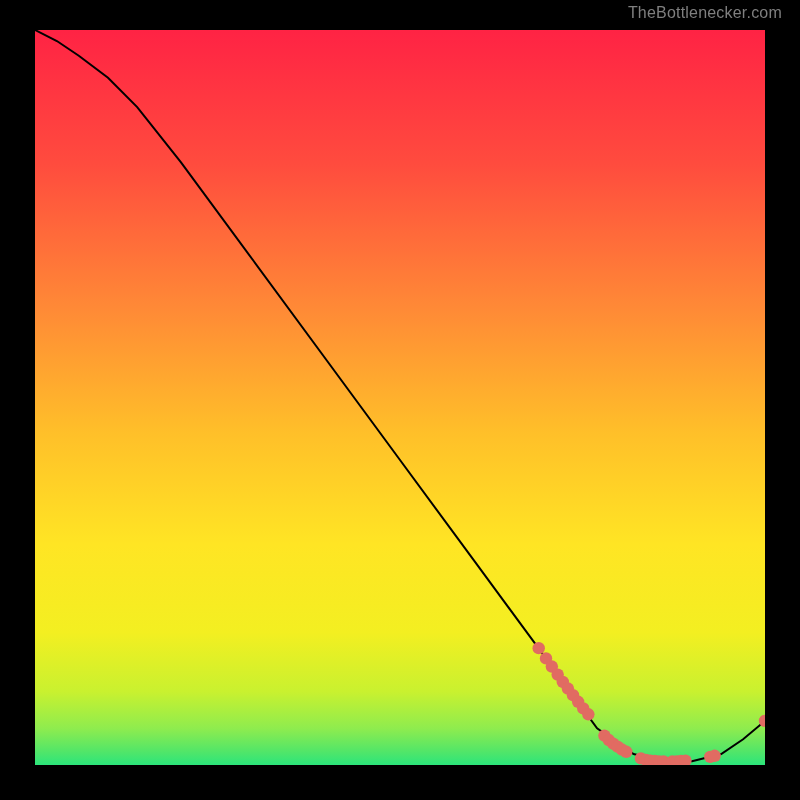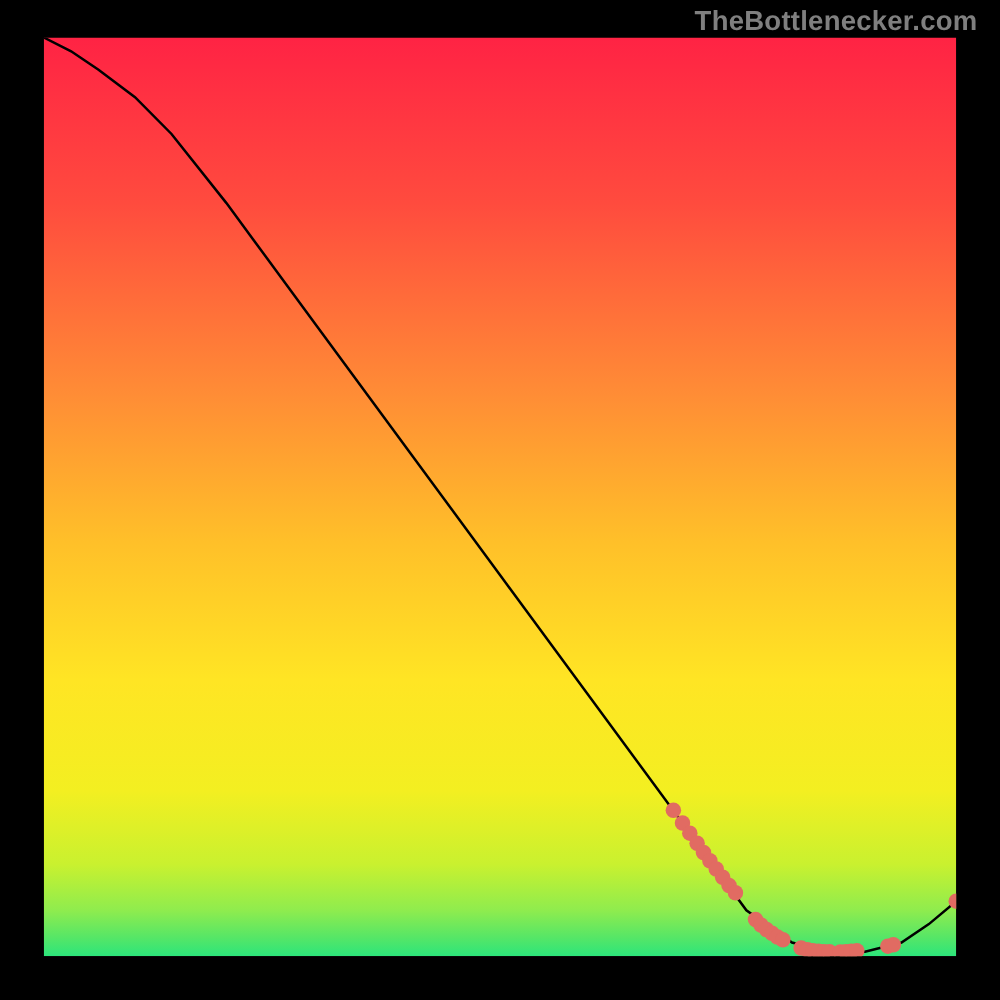"TheBottlenecker.com" .watermark { font-size: 22px -> 16px; font-weight: 700 -> 400 }
